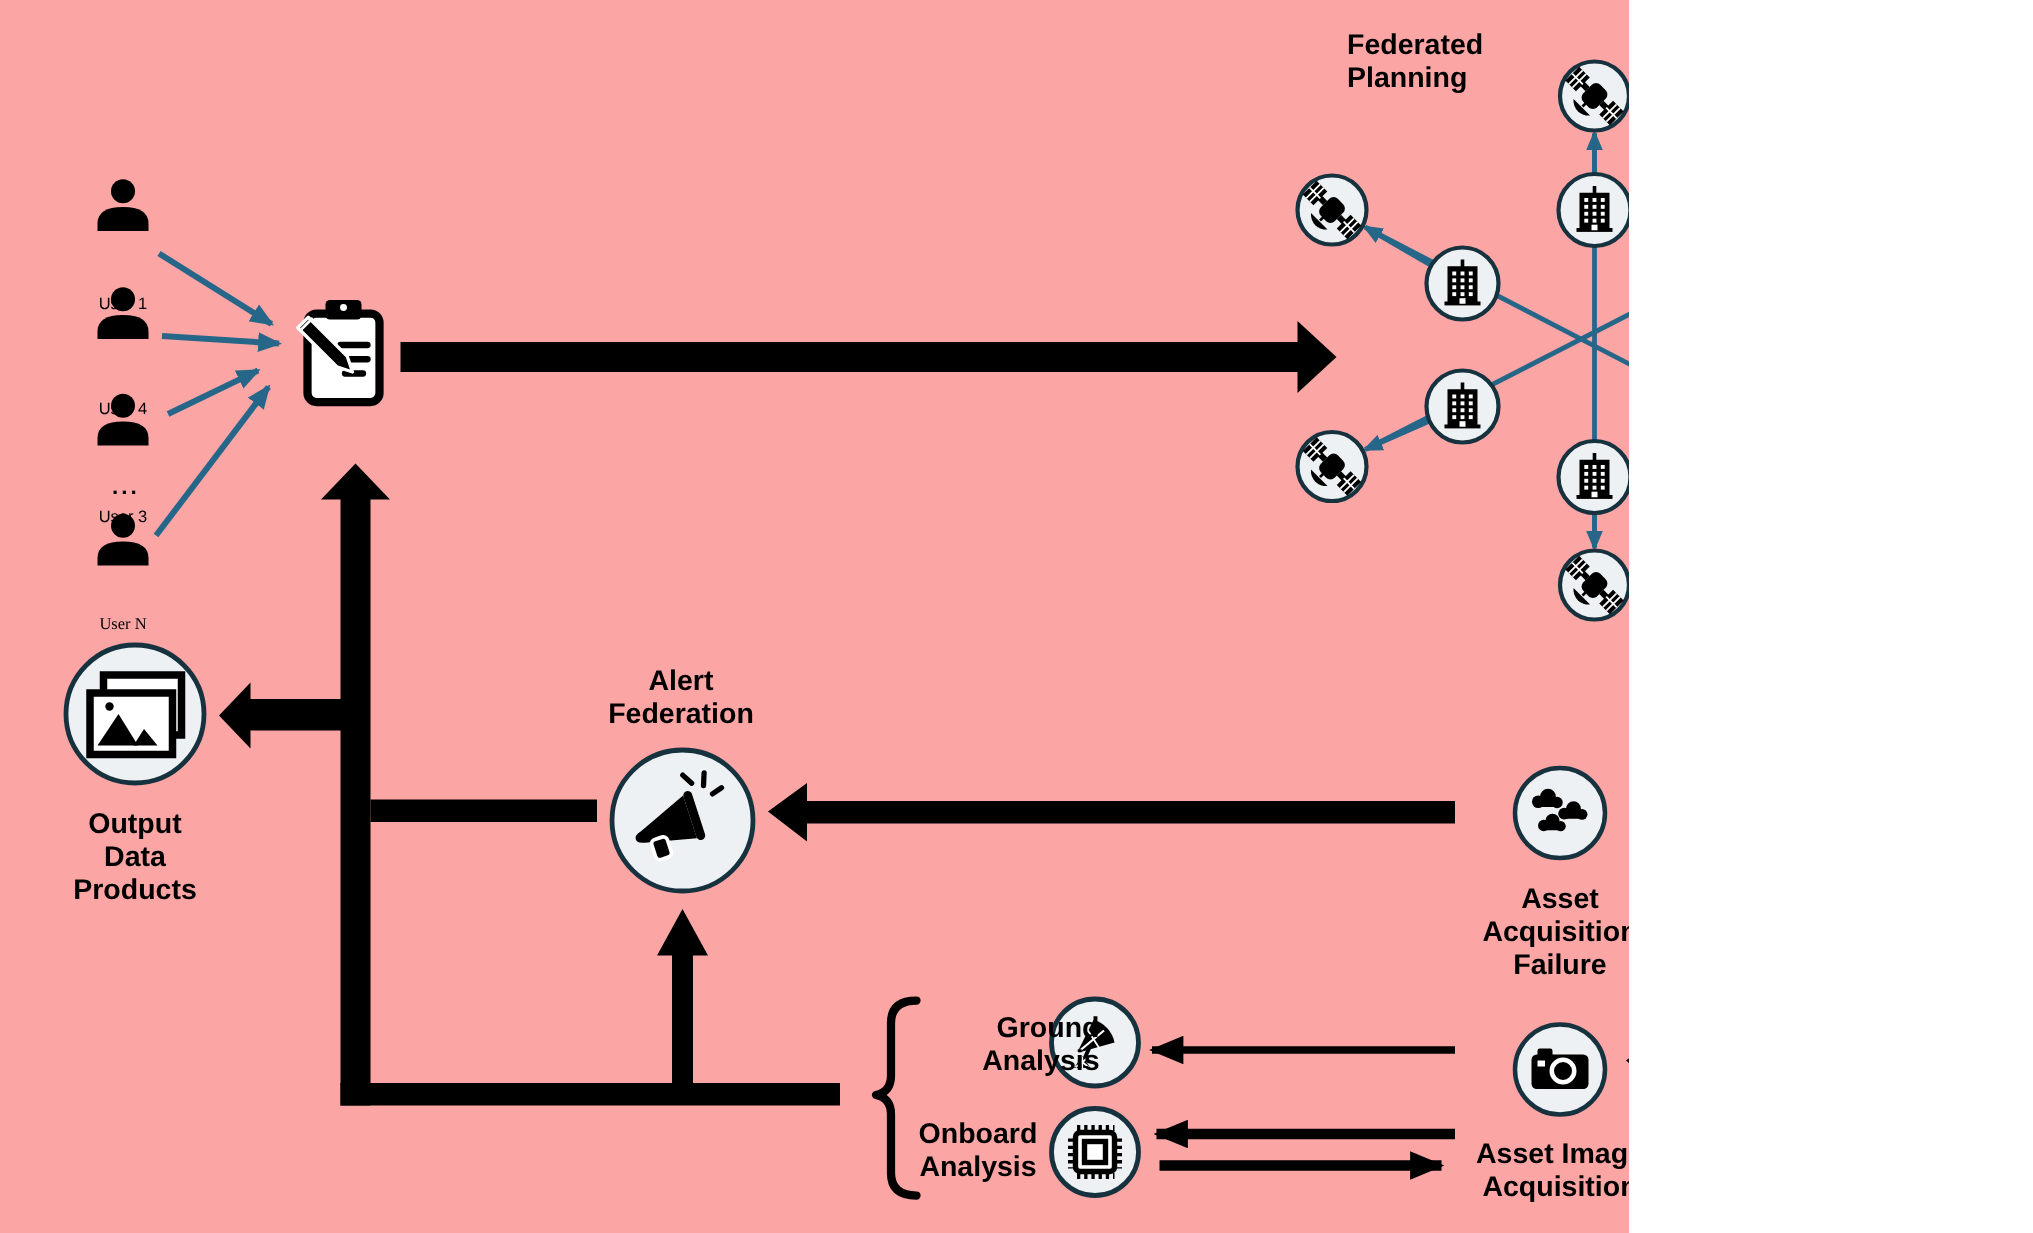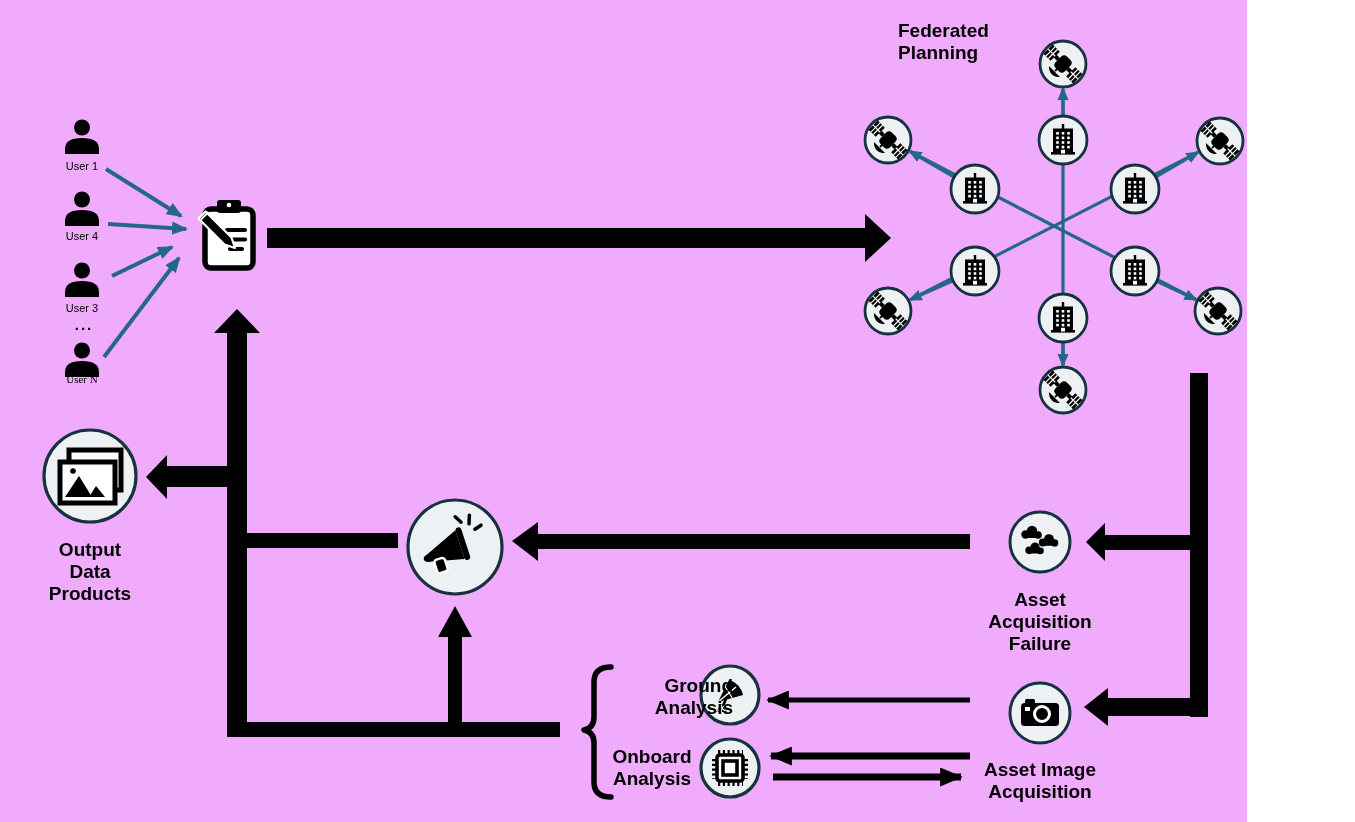"Federated" #stage { background: #f0abfc -> #fca5a5; width: 1247px -> 1086px }
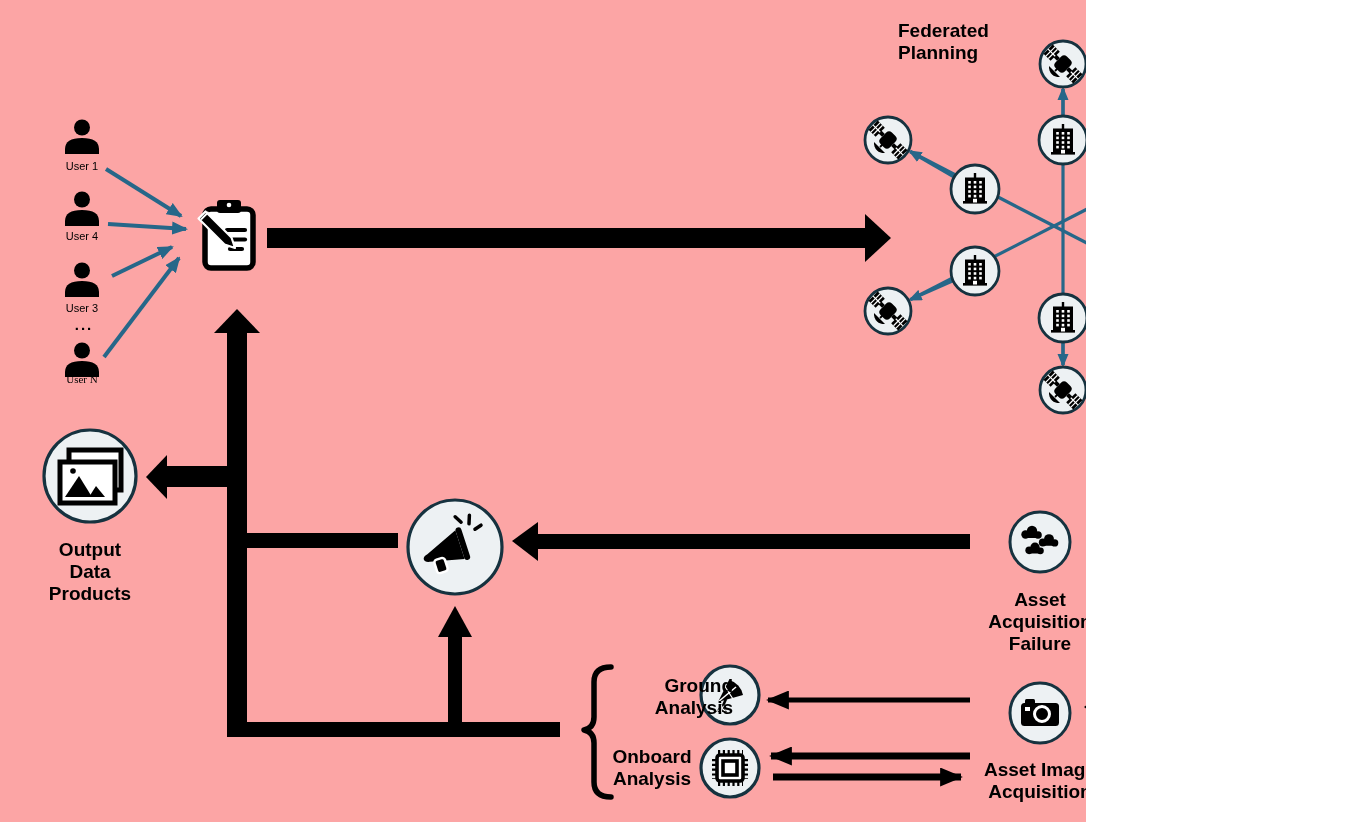"User 1" .ulbl { margin-top: none -> 37px }
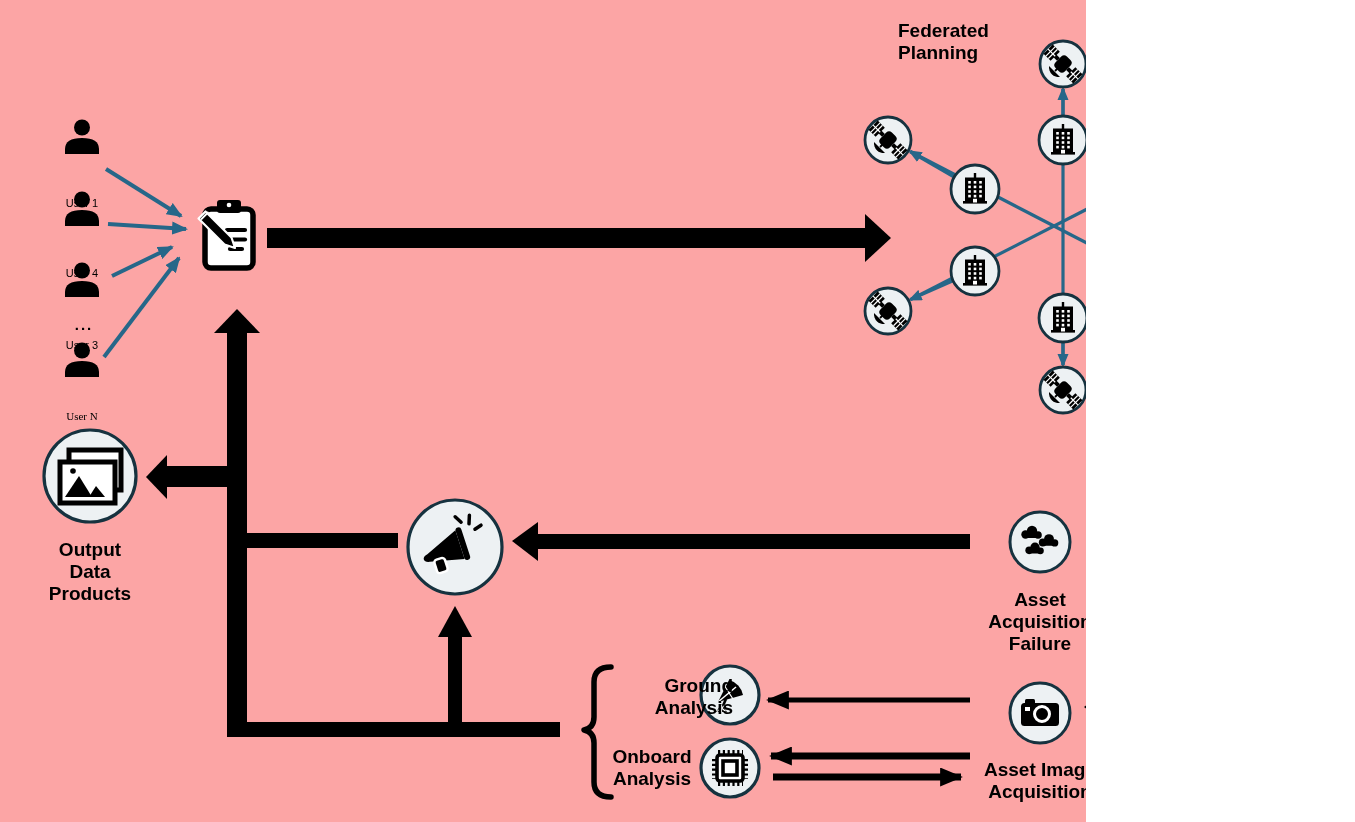"Alert" div.lbl { html: none -> <div>Alert Federation</div> }
